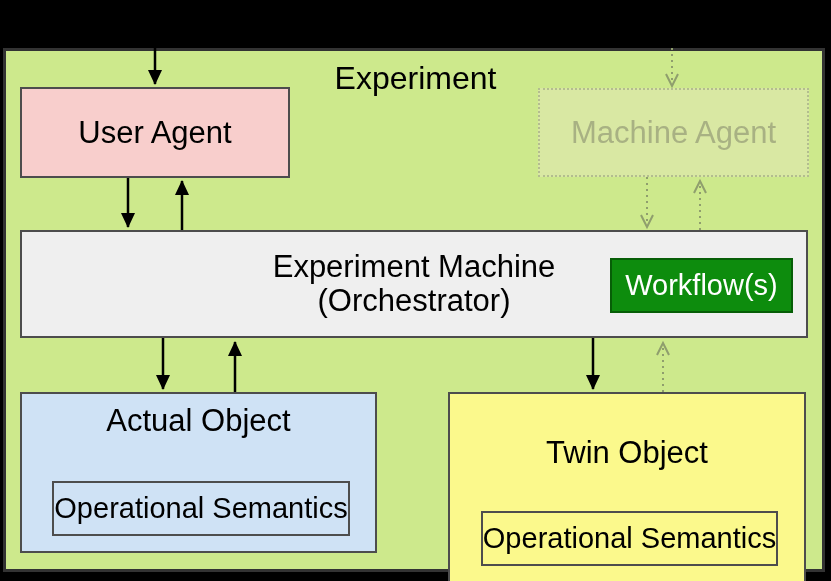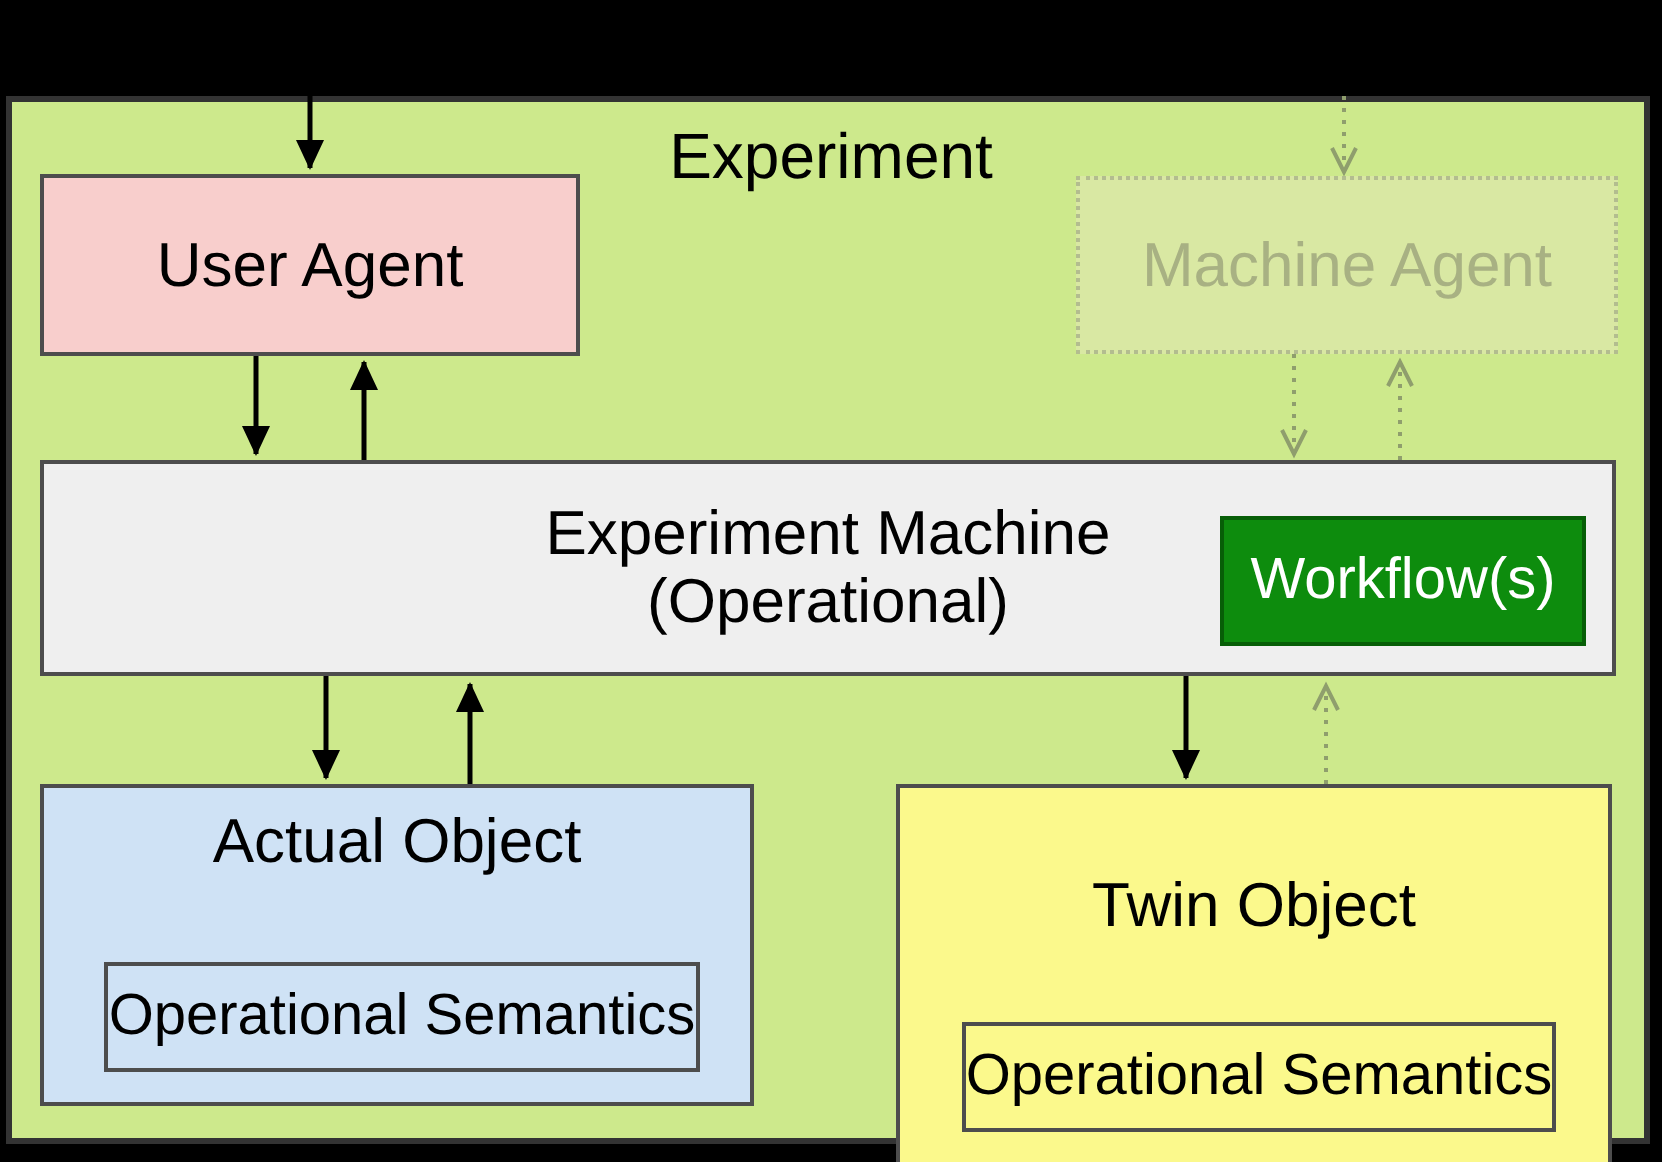"(Operational)" span { text: Operational -> Orchestrator }
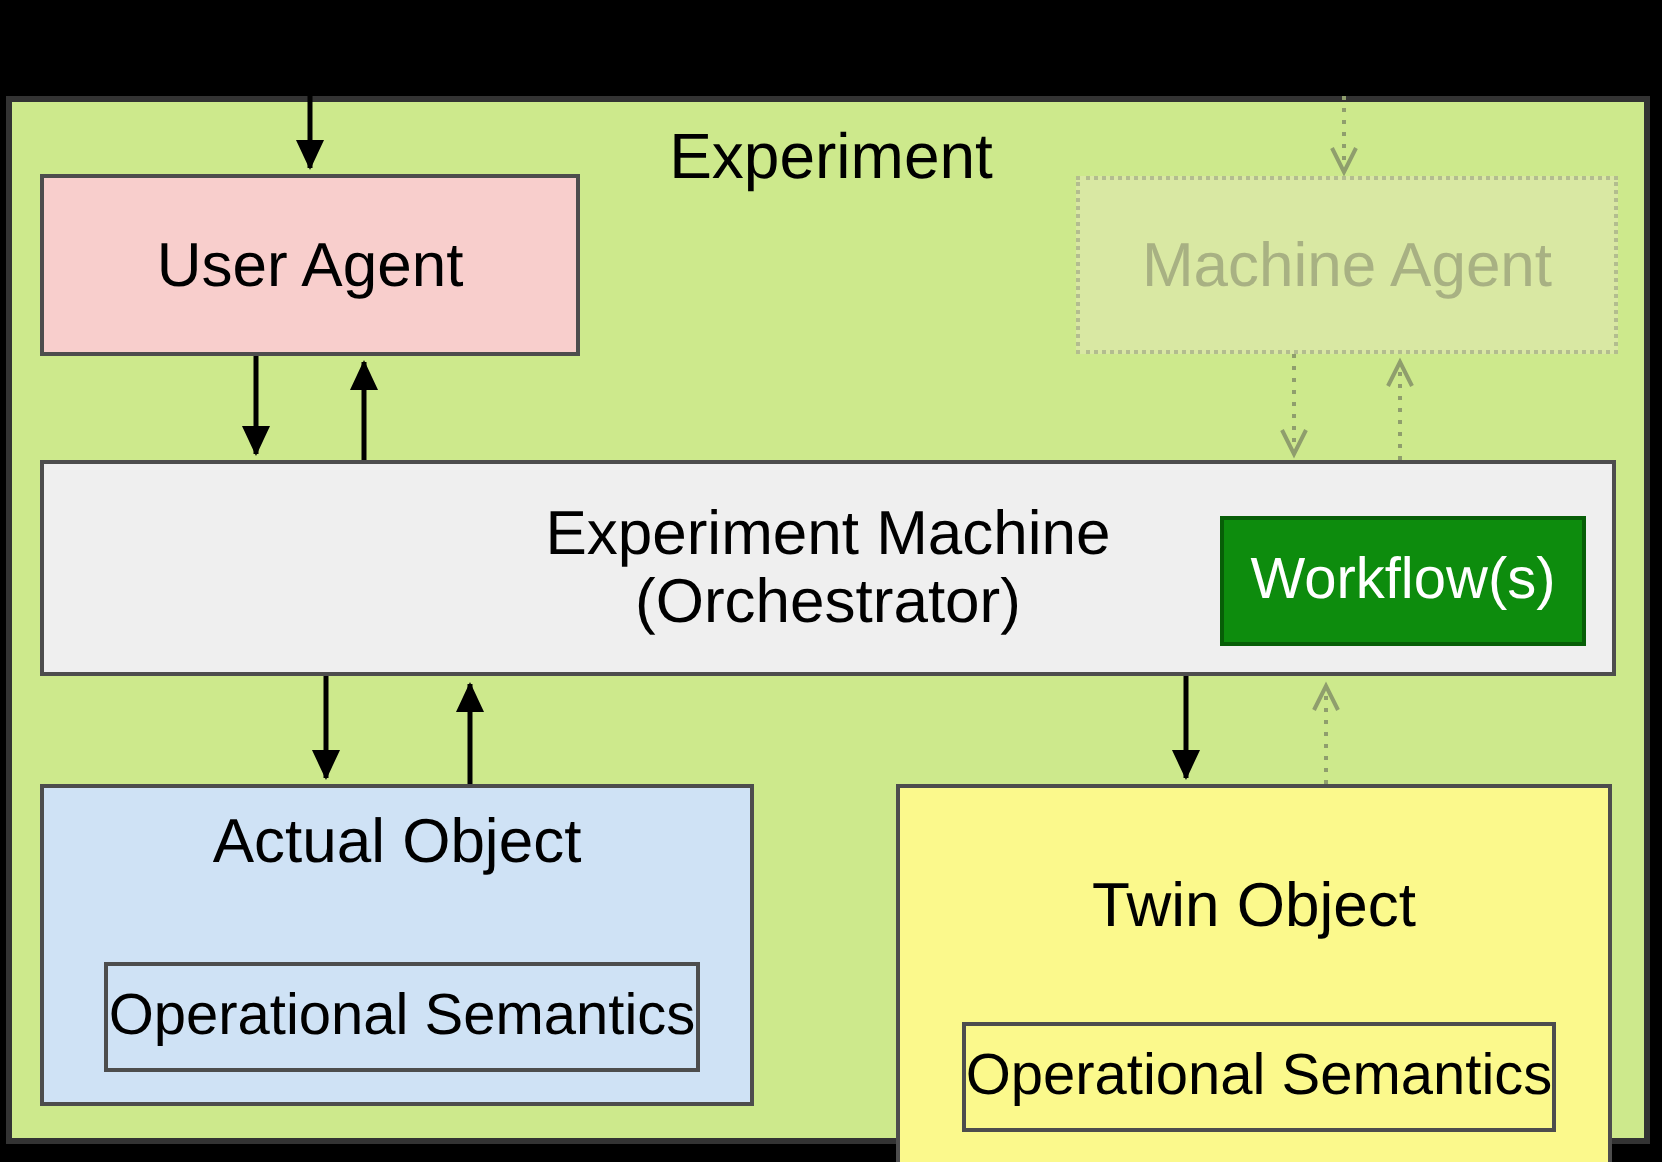"Workflow(s)" .node-workflow { height: 65px -> 55px }
